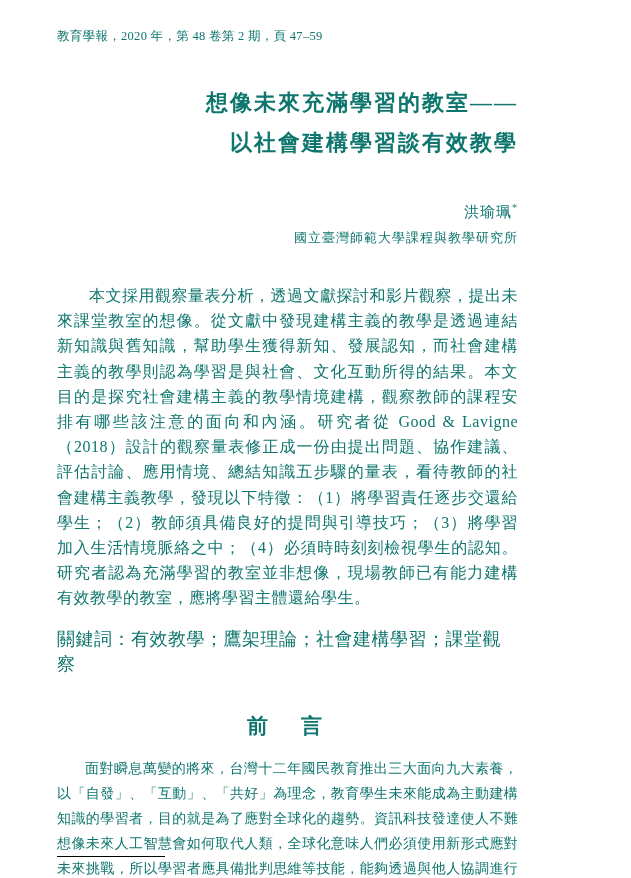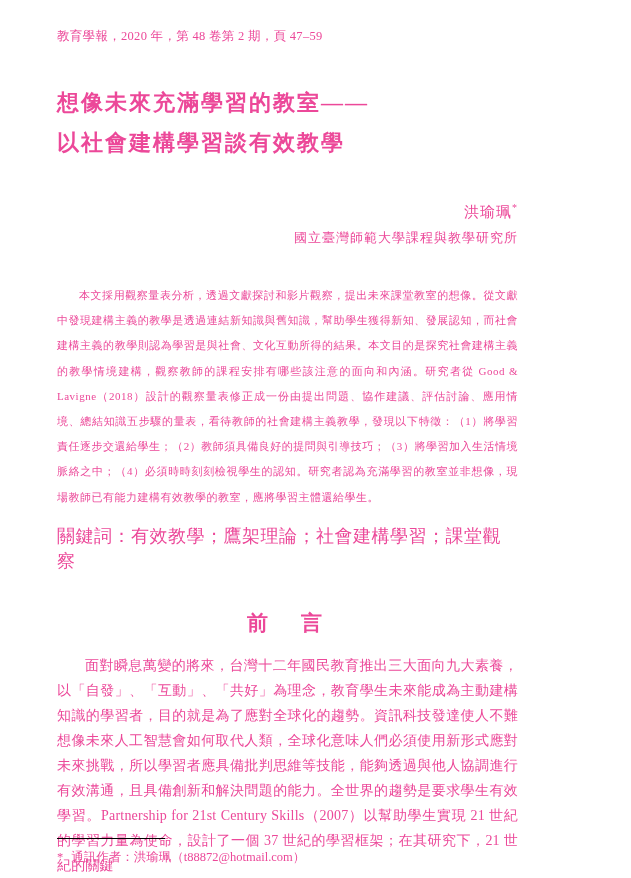"教育學報，2020 年，第 48 卷第 2" .page { color: #ec4899 -> #0f766e }
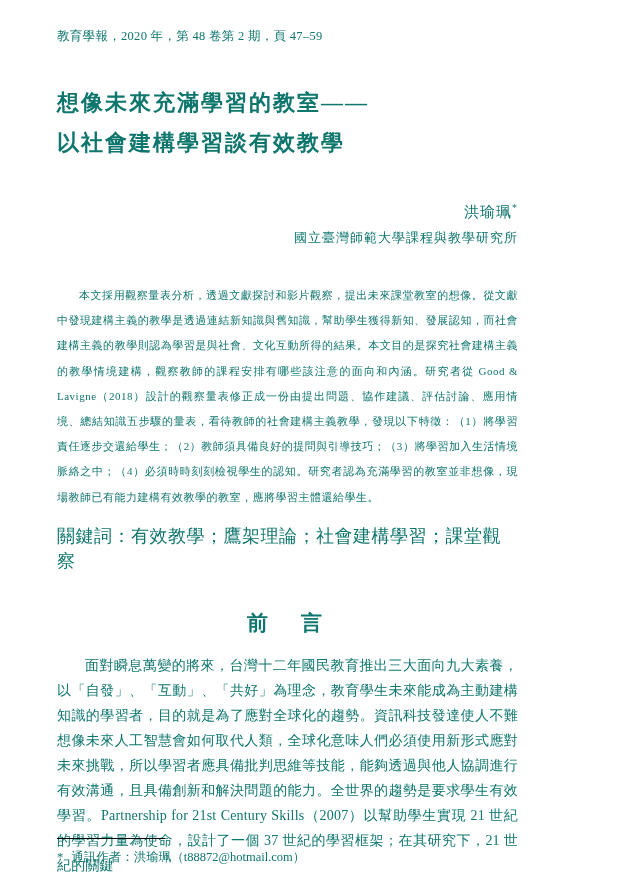"想像未來充滿學習的教室——" .paper-title { text-align: left -> right }
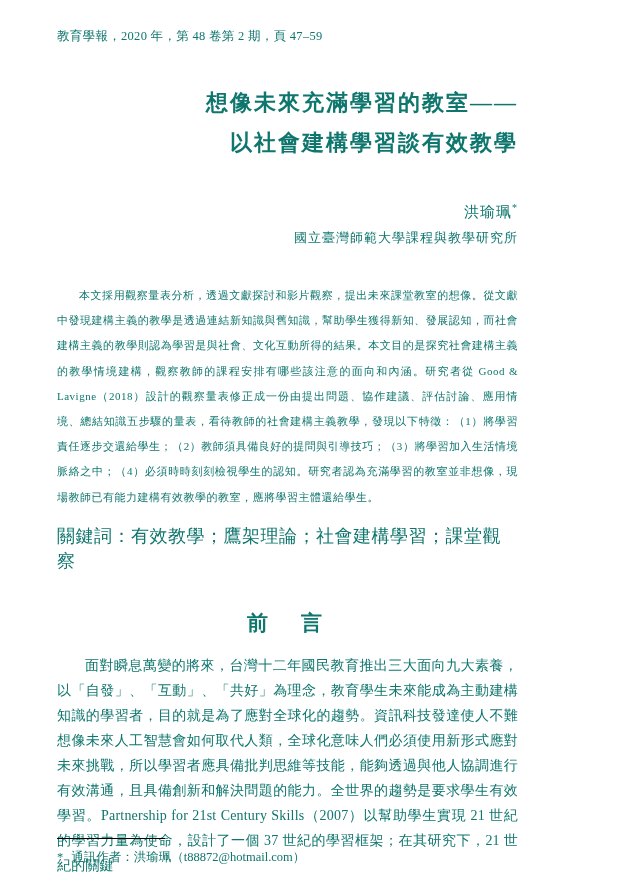"本文採用觀察量表分析，透過文獻探討和影片觀察，提出未來課堂教室的想像。從文獻中發" .abstract-para { font-size: 11px -> 16px }
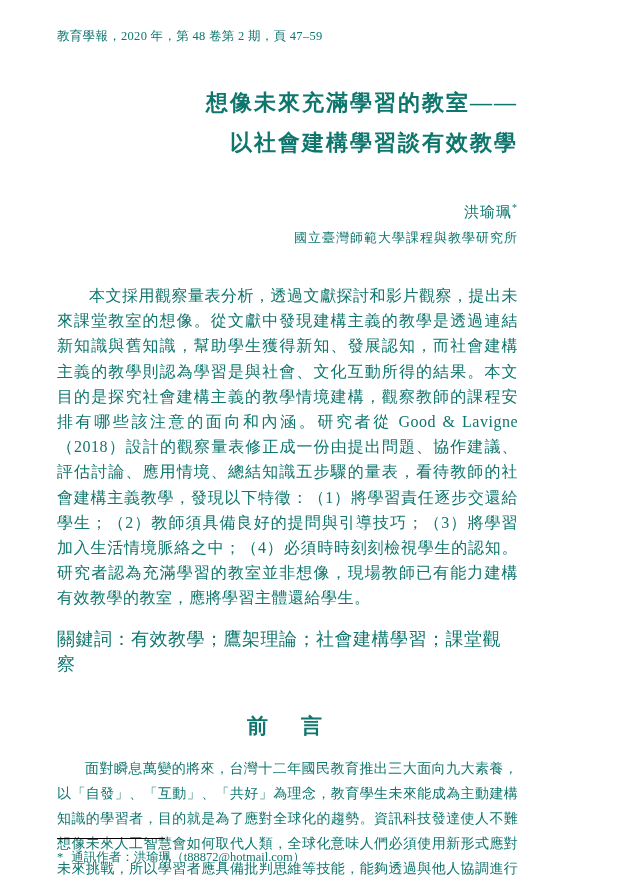"* 通訊作者：洪瑜珮（t88872@hotmail.com）" div.footnote-text { html: <div> <span>*</span><span>通訊作者：洪瑜珮（t88872@hotmail.com）</span> </div> -> none }
